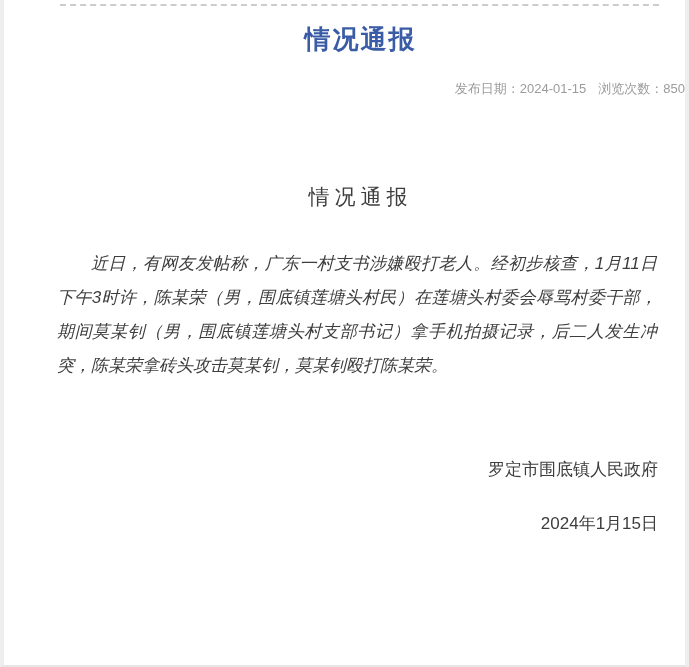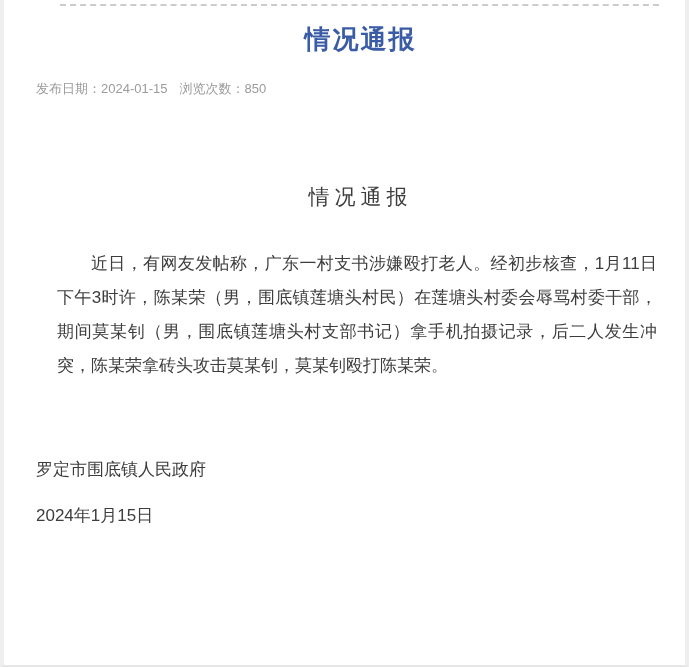"发布日期：2024-01-15 浏览次数：850" .doc-meta { text-align: left -> right }
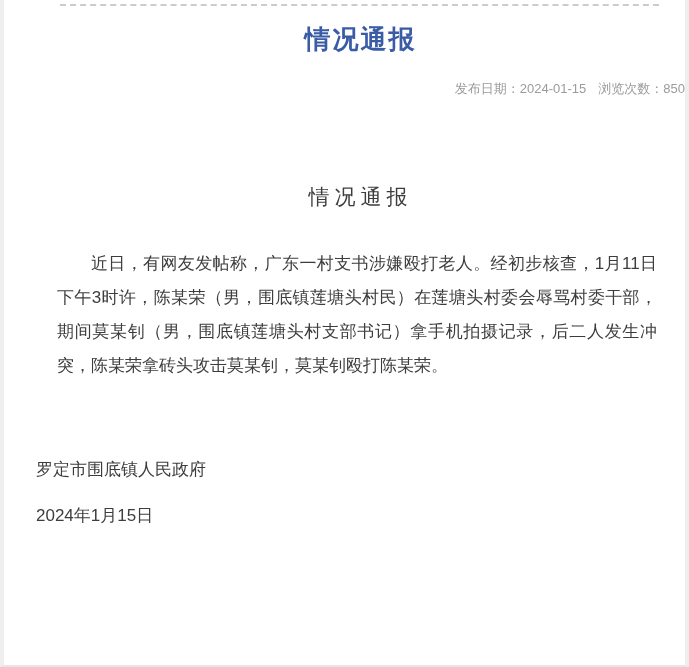"近日，有网友发帖称，广东一村支书涉嫌殴打老人。经初步核查，1月11日下午3时许，" .article-body { font-style: none -> italic }
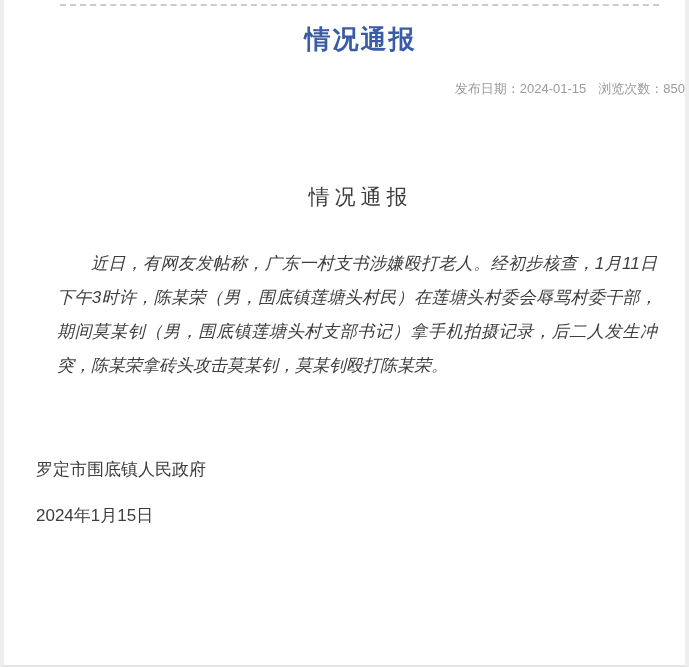"罗定市围底镇人民政府" .sign-block { text-align: none -> right }
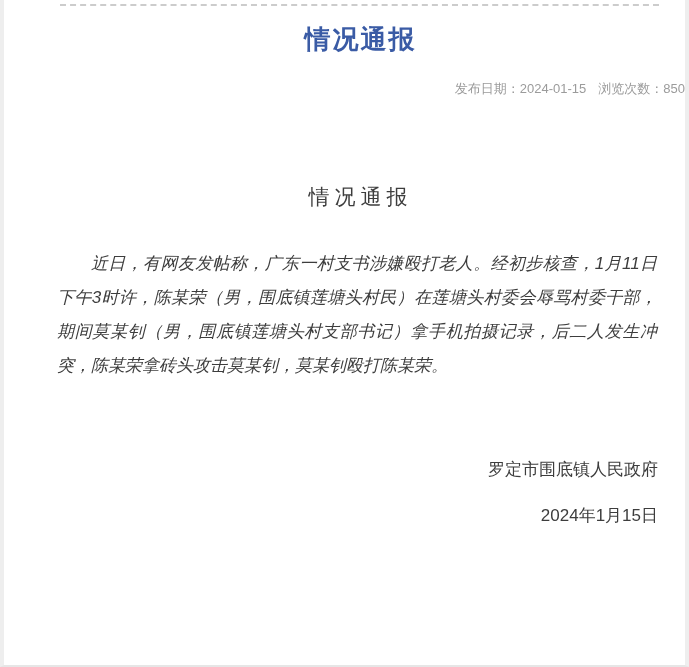"2024年1月15日" .sign-date { margin-top: 12px -> 20px }
